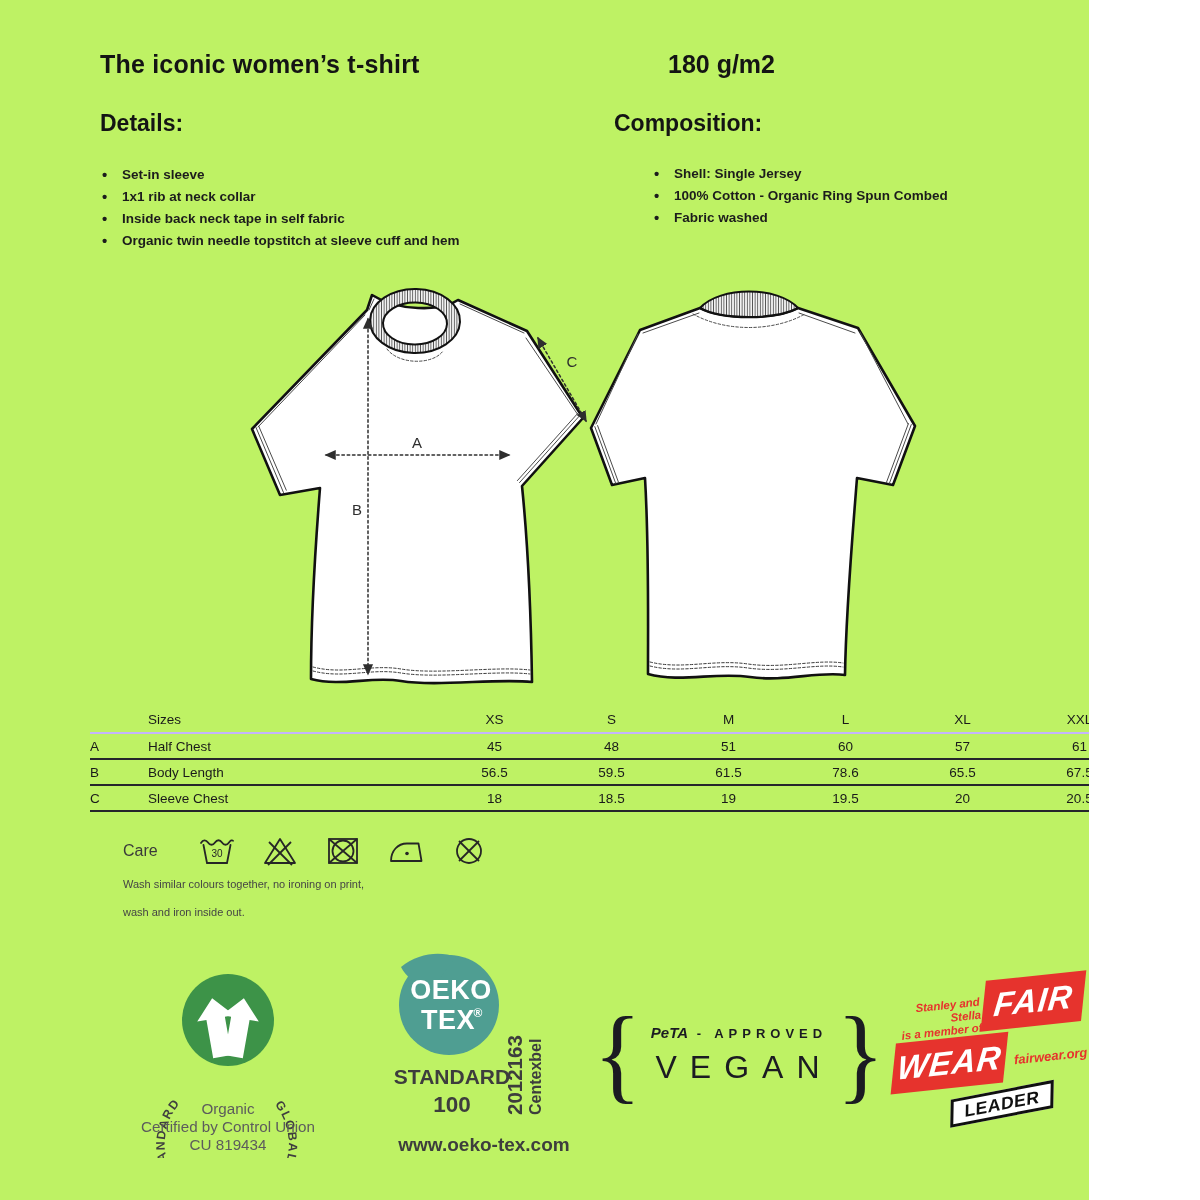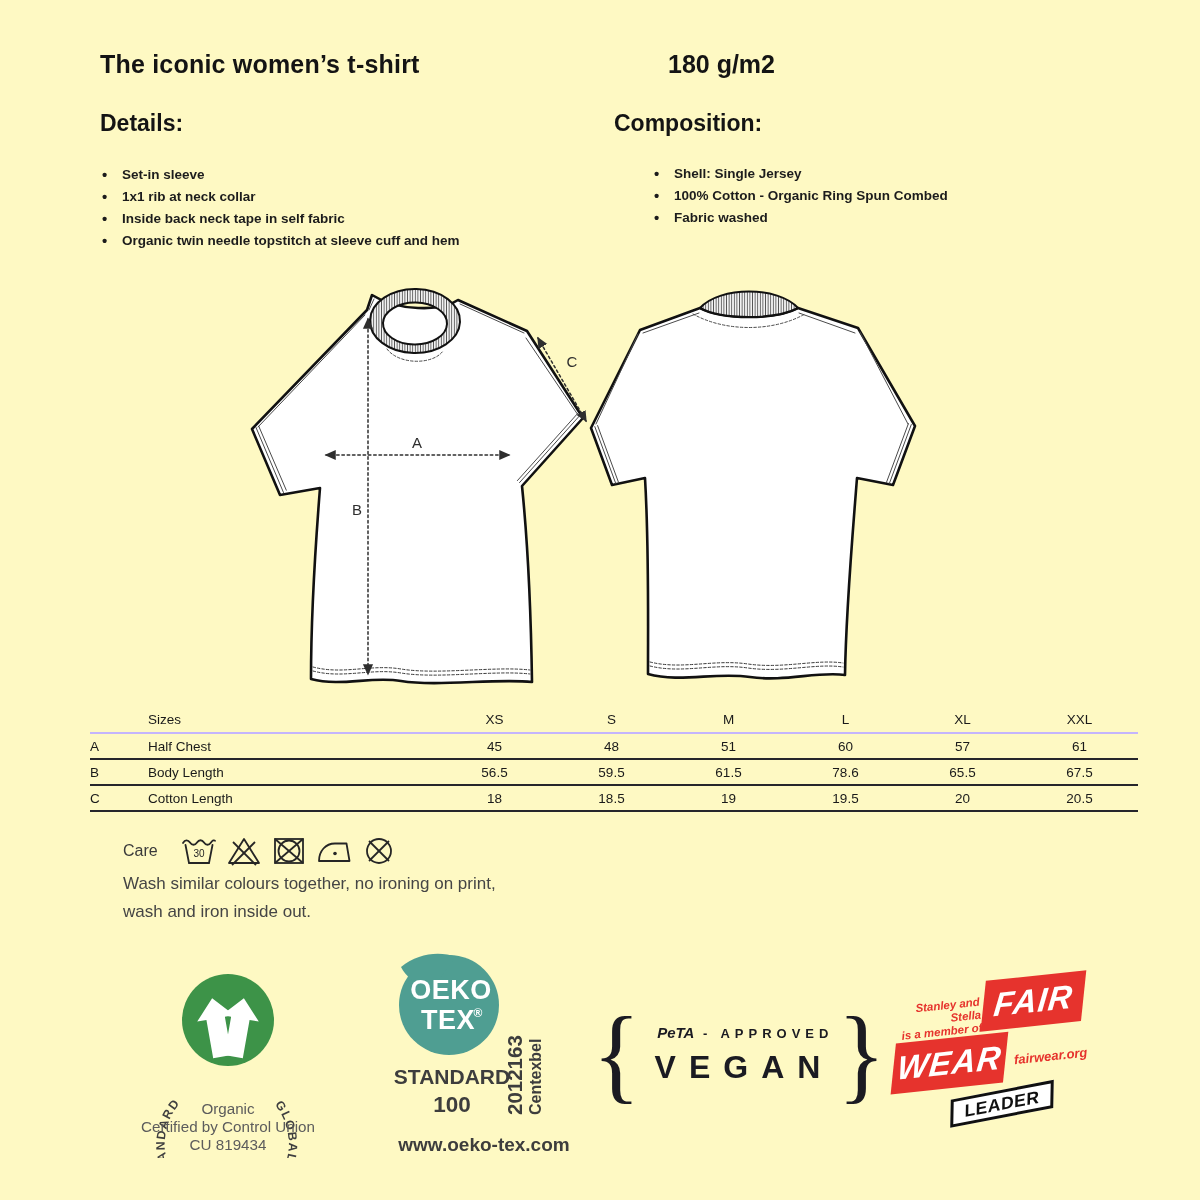"The iconic women’s t-shirt" .sheet { background: #fef9c3 -> #bef264; width: 1200px -> 1089px }
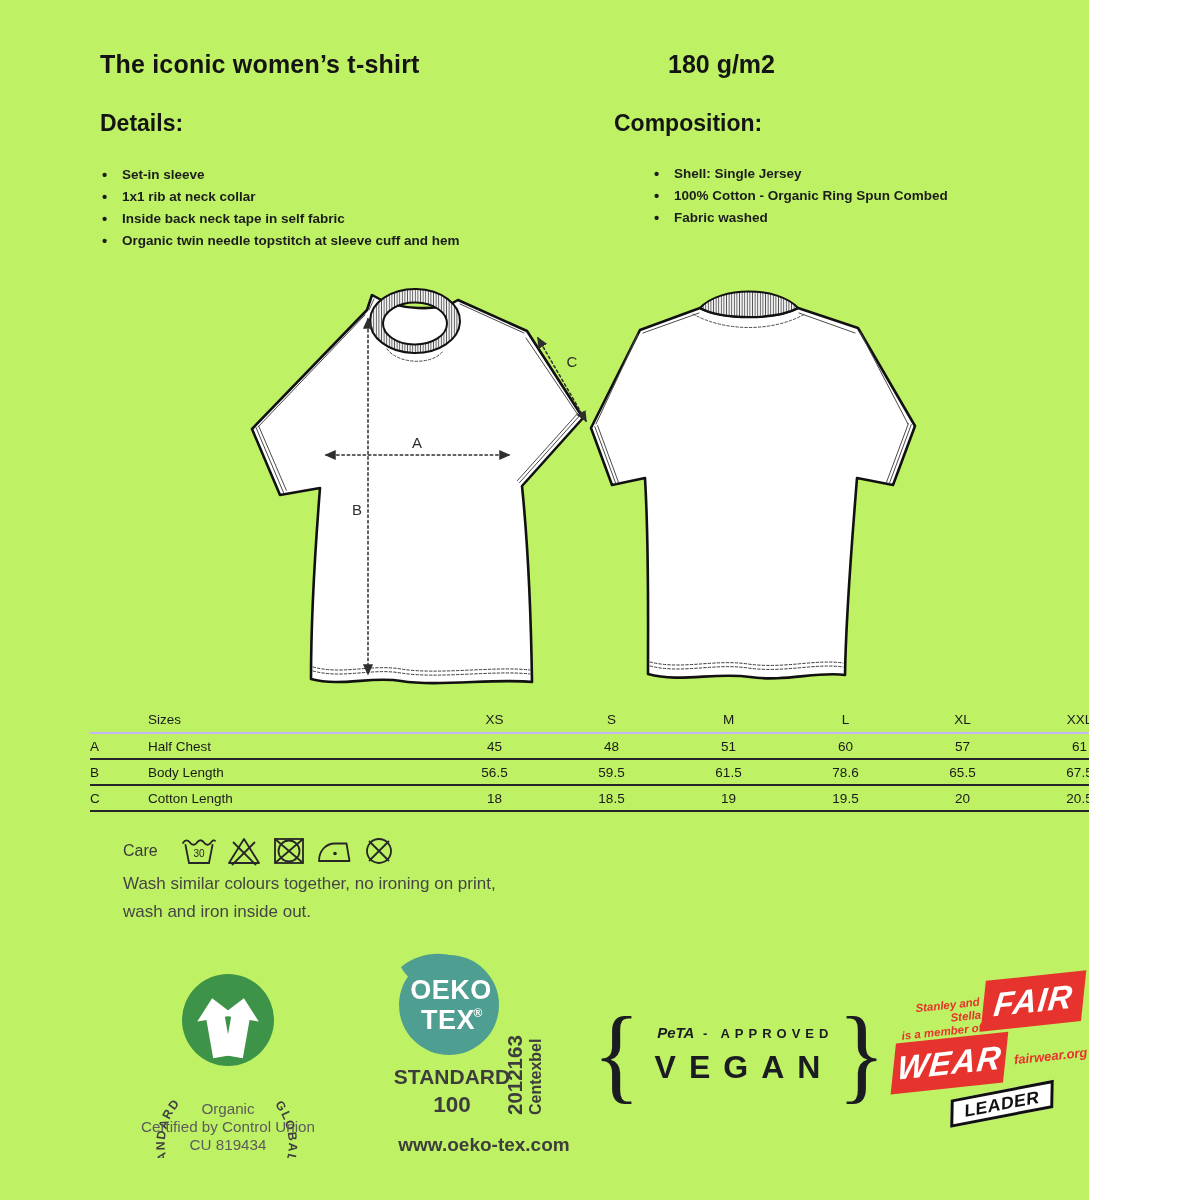"Cotton Length" div.c { text: Cotton Length -> Sleeve Chest }
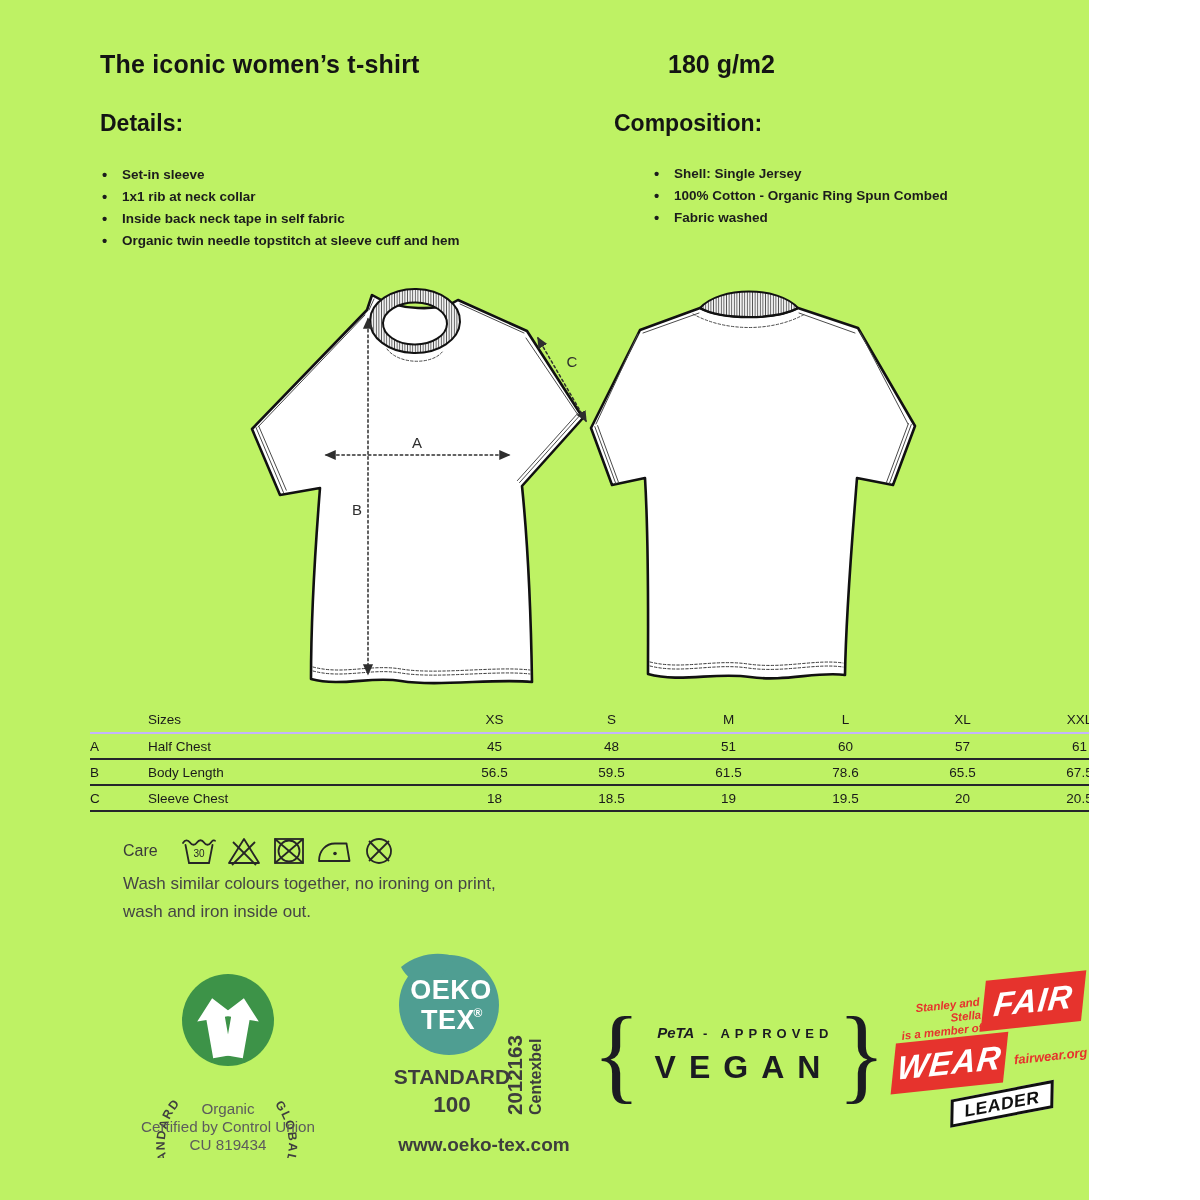"Care" .care-row { gap: 9px -> 27px }
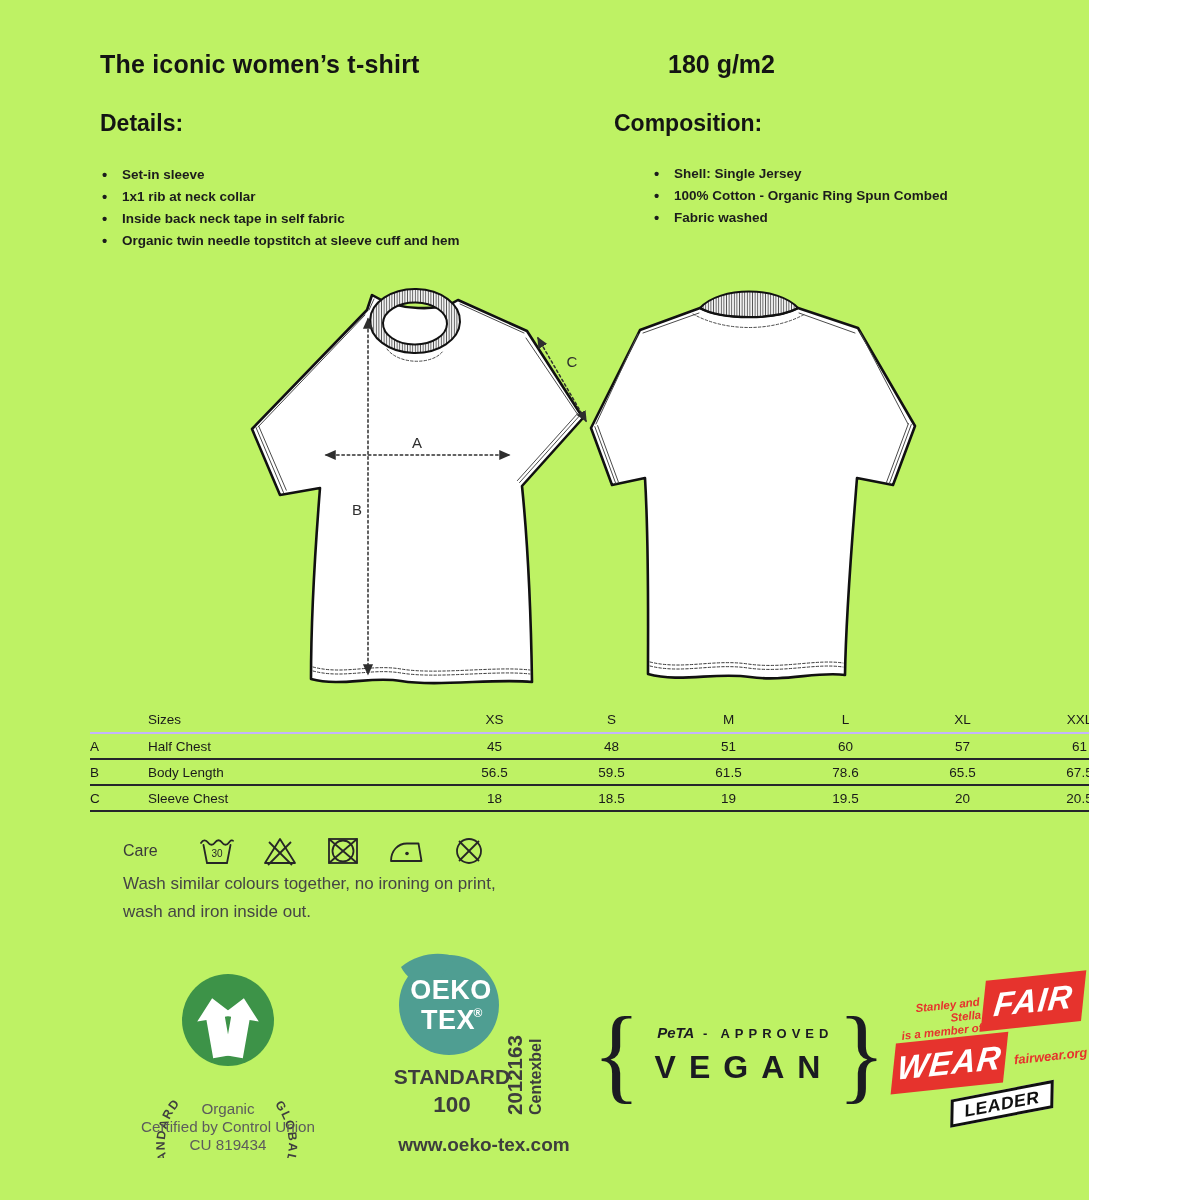"Wash similar colours together, no" .care-note { font-size: 17px -> 11px }
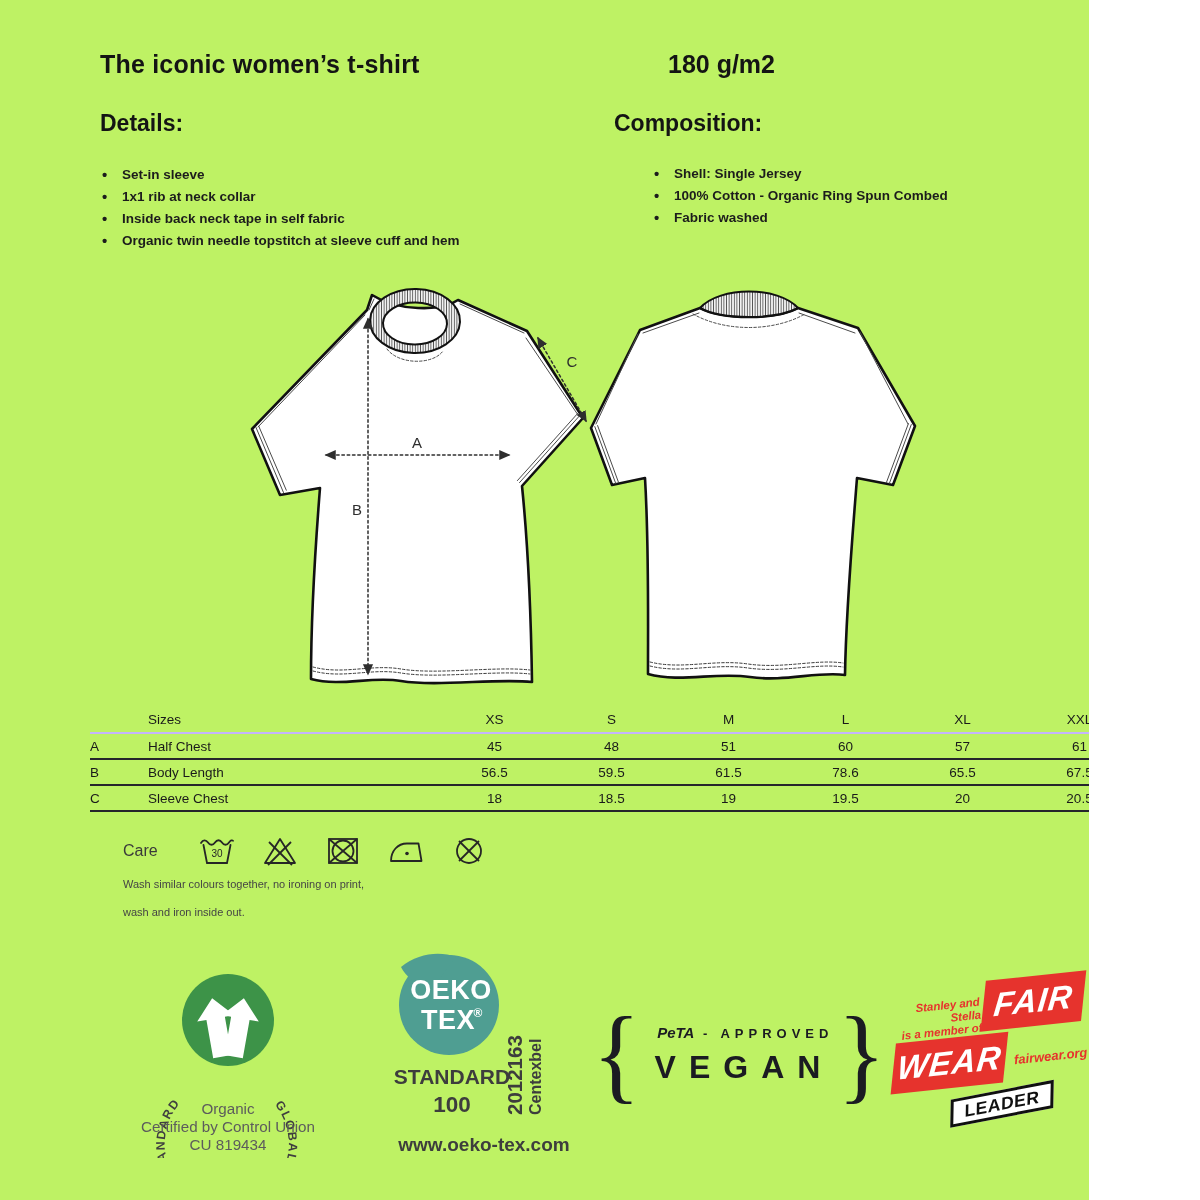"PeTA - APPROVED" .peta .mid { text-align: right -> center }
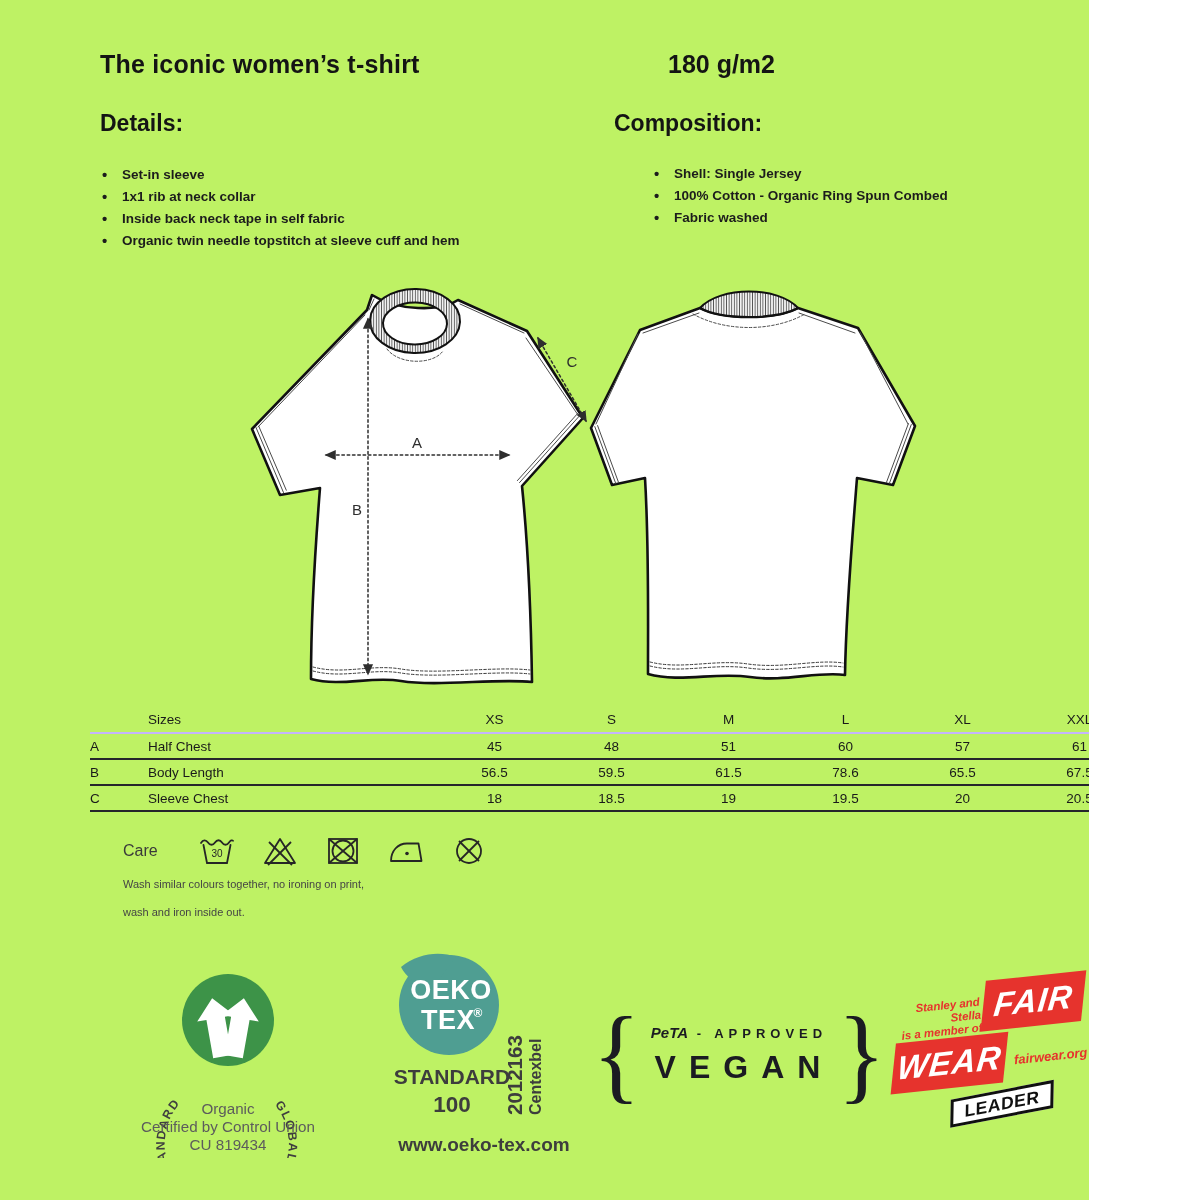"VEGAN" .peta .vegan { font-weight: 700 -> 400 }
